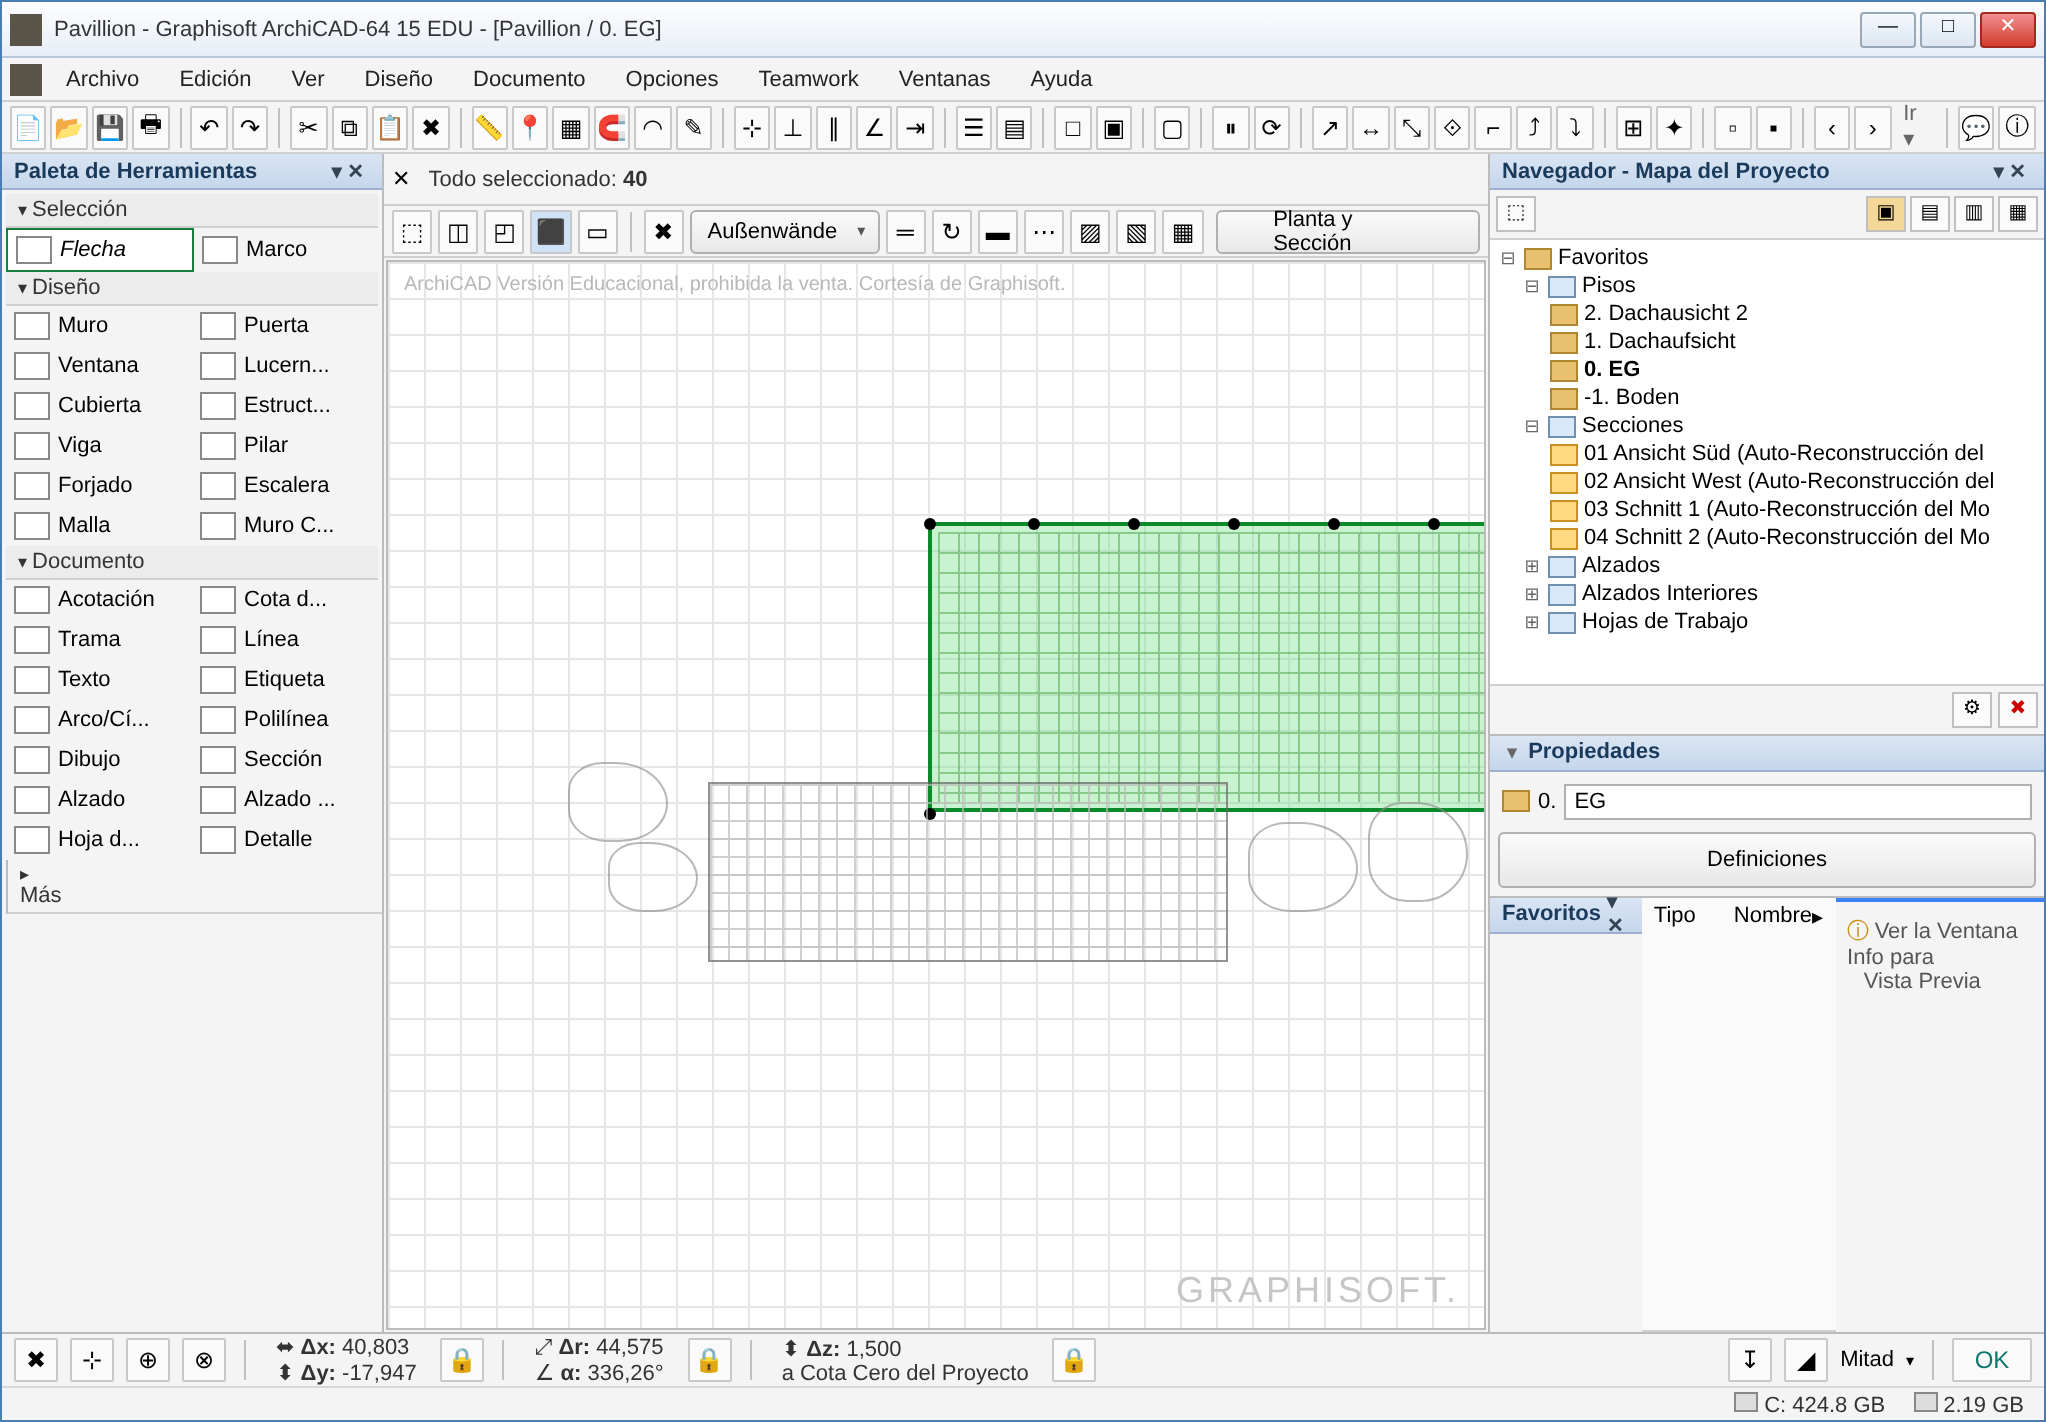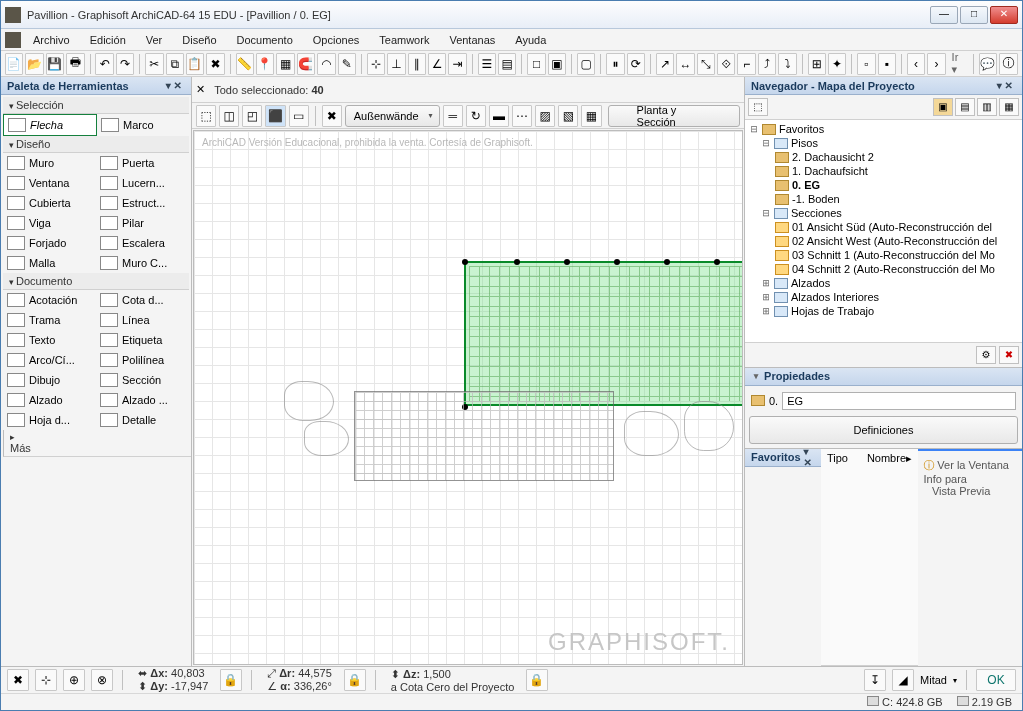"GRAPHISOFT." .brand { font-size: 24px -> 18px }
